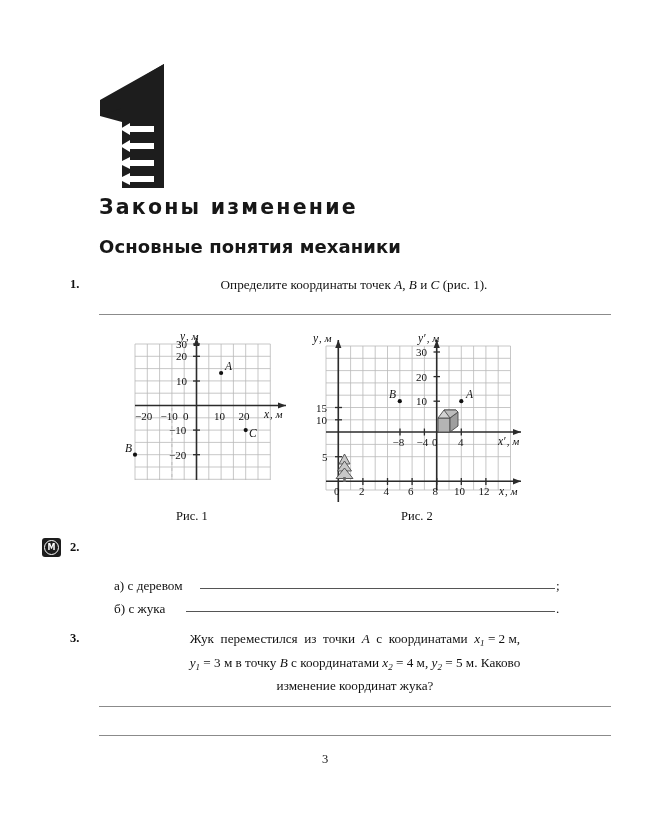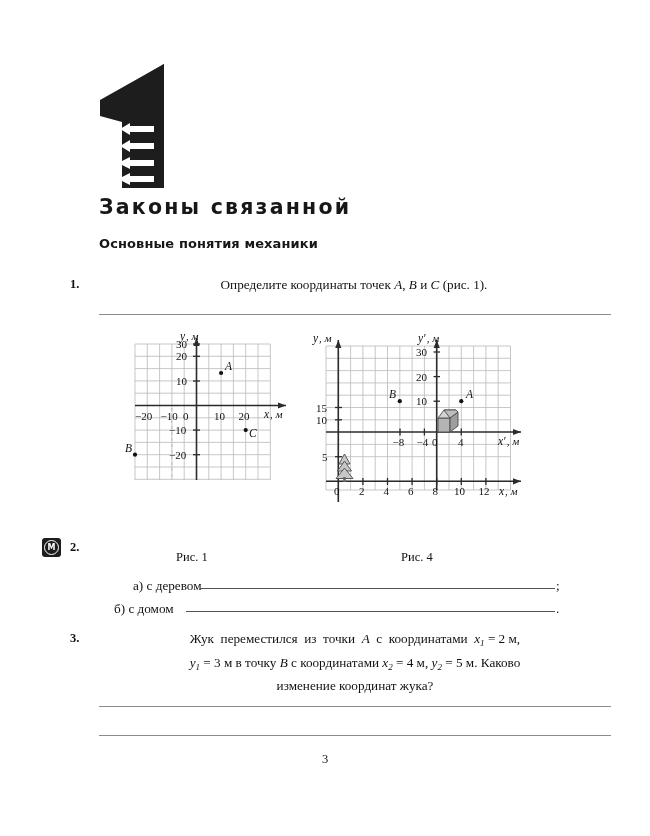"Законы связанной" div.chapter-title { text: связанной -> изменение }
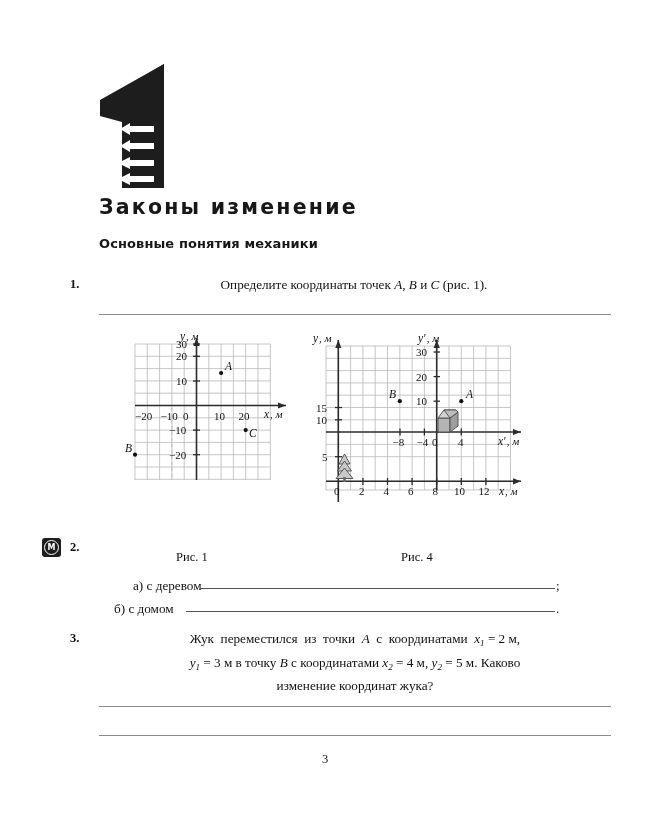"Основные понятия механики" .section-title { font-size: 13px -> 18px }
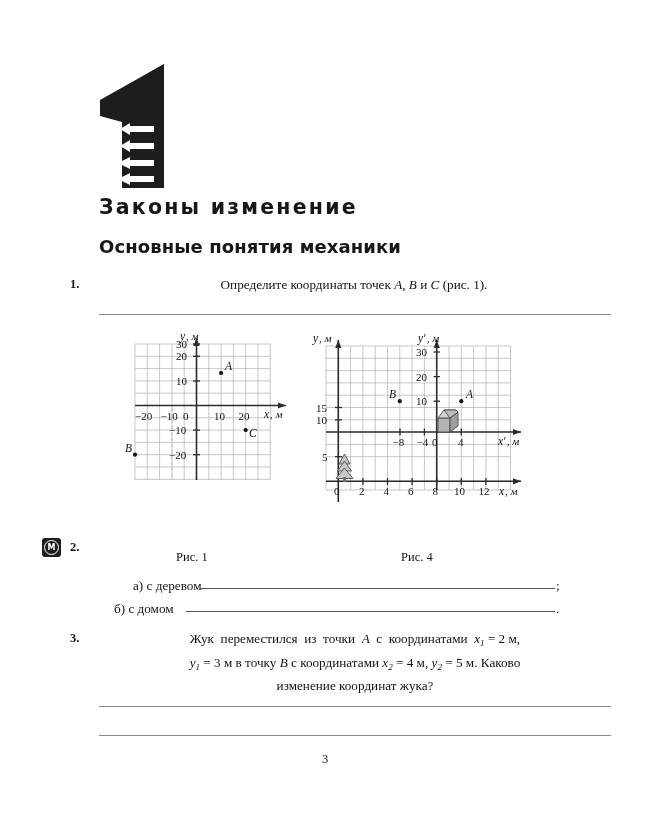"Рис. 1" .fig-caption { margin-top: 41px -> none }
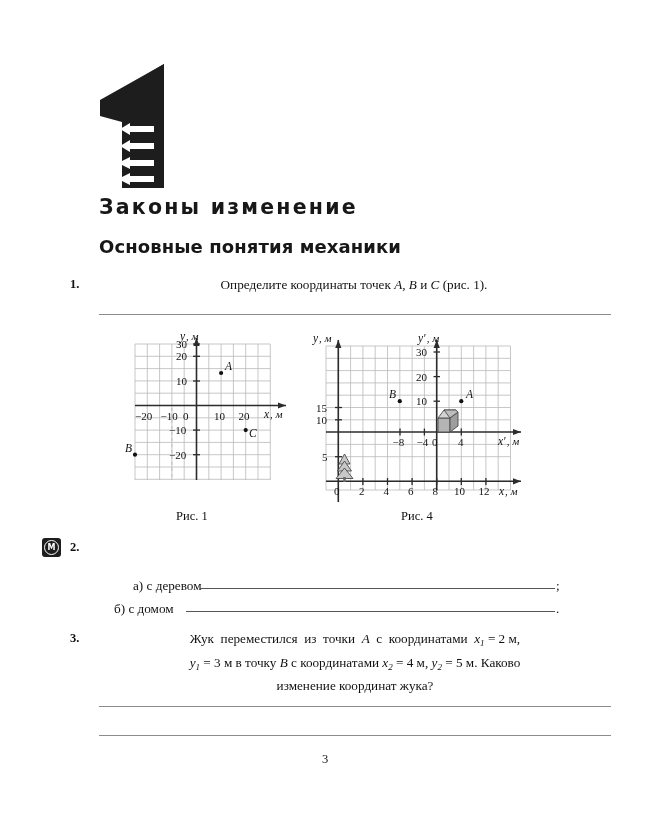"Рис. 4" div.fig-caption { text: 4 -> 2 }
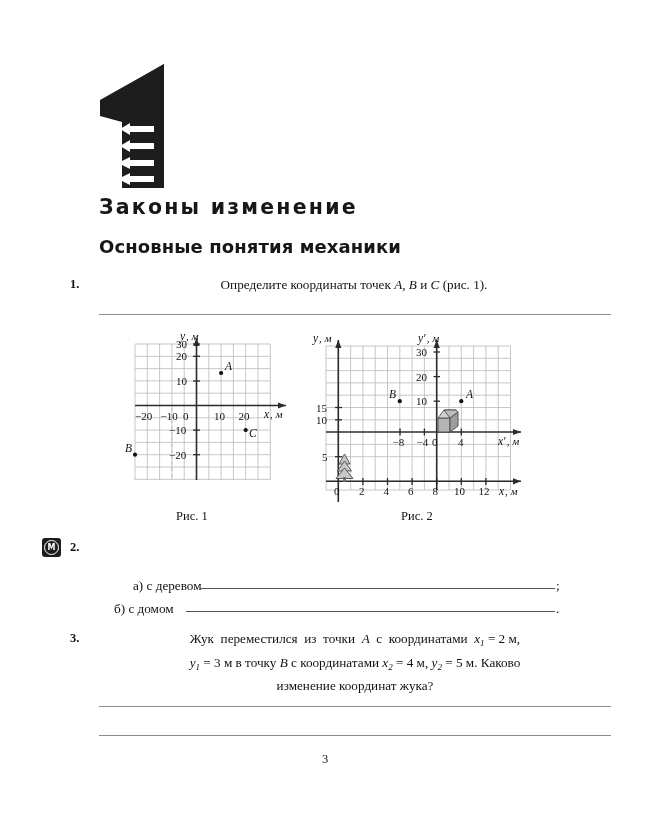"а) с деревом" div.ex-body { margin-left: 19px -> none }
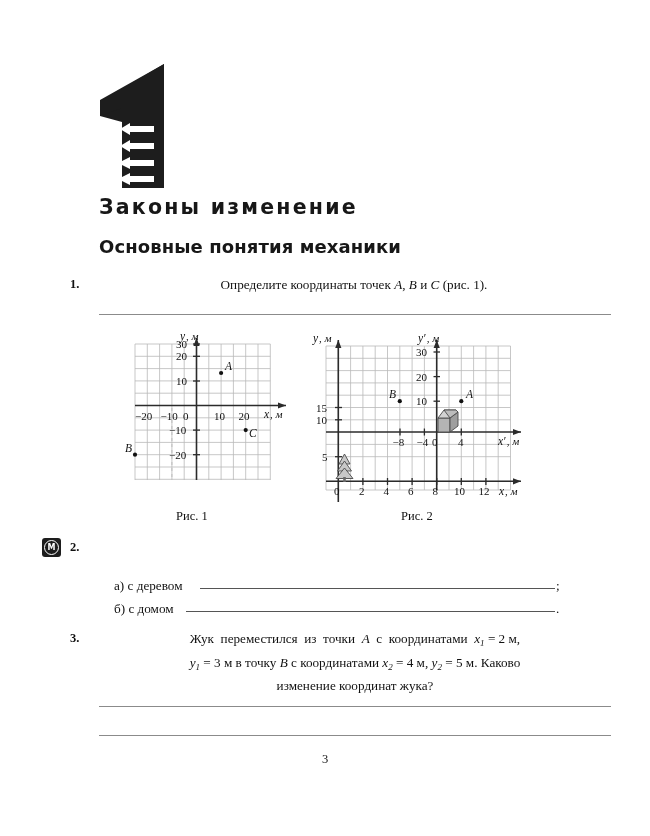"б) с домом" div.ex-body { text: домом -> жука }
